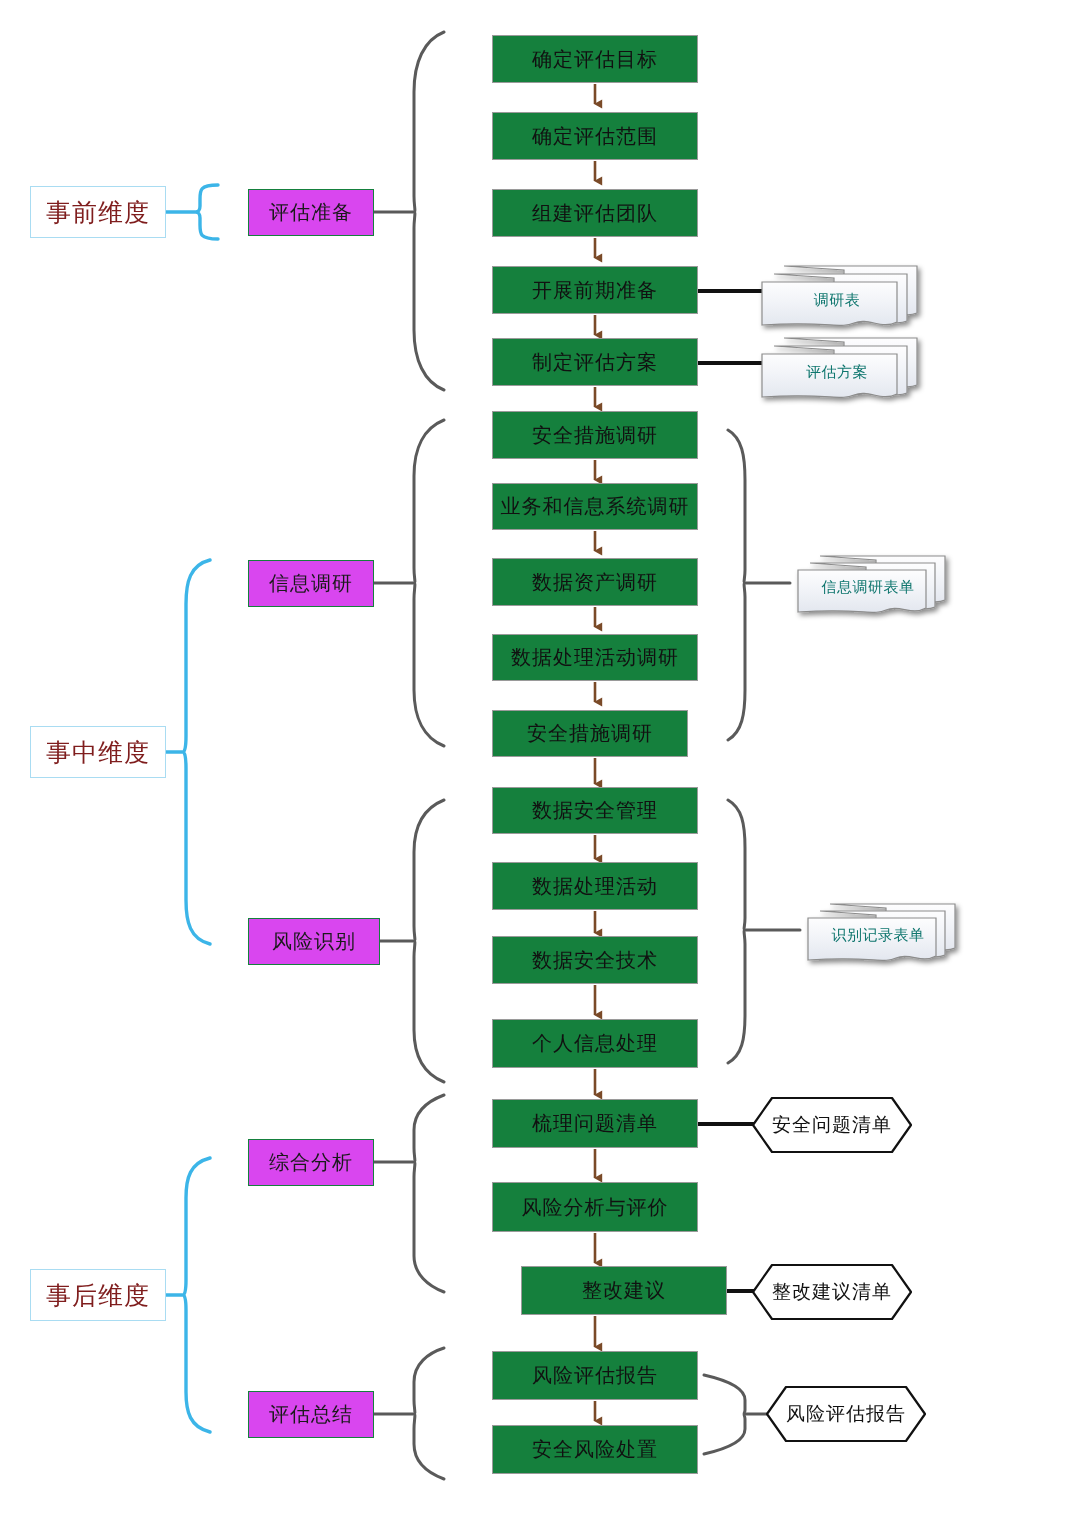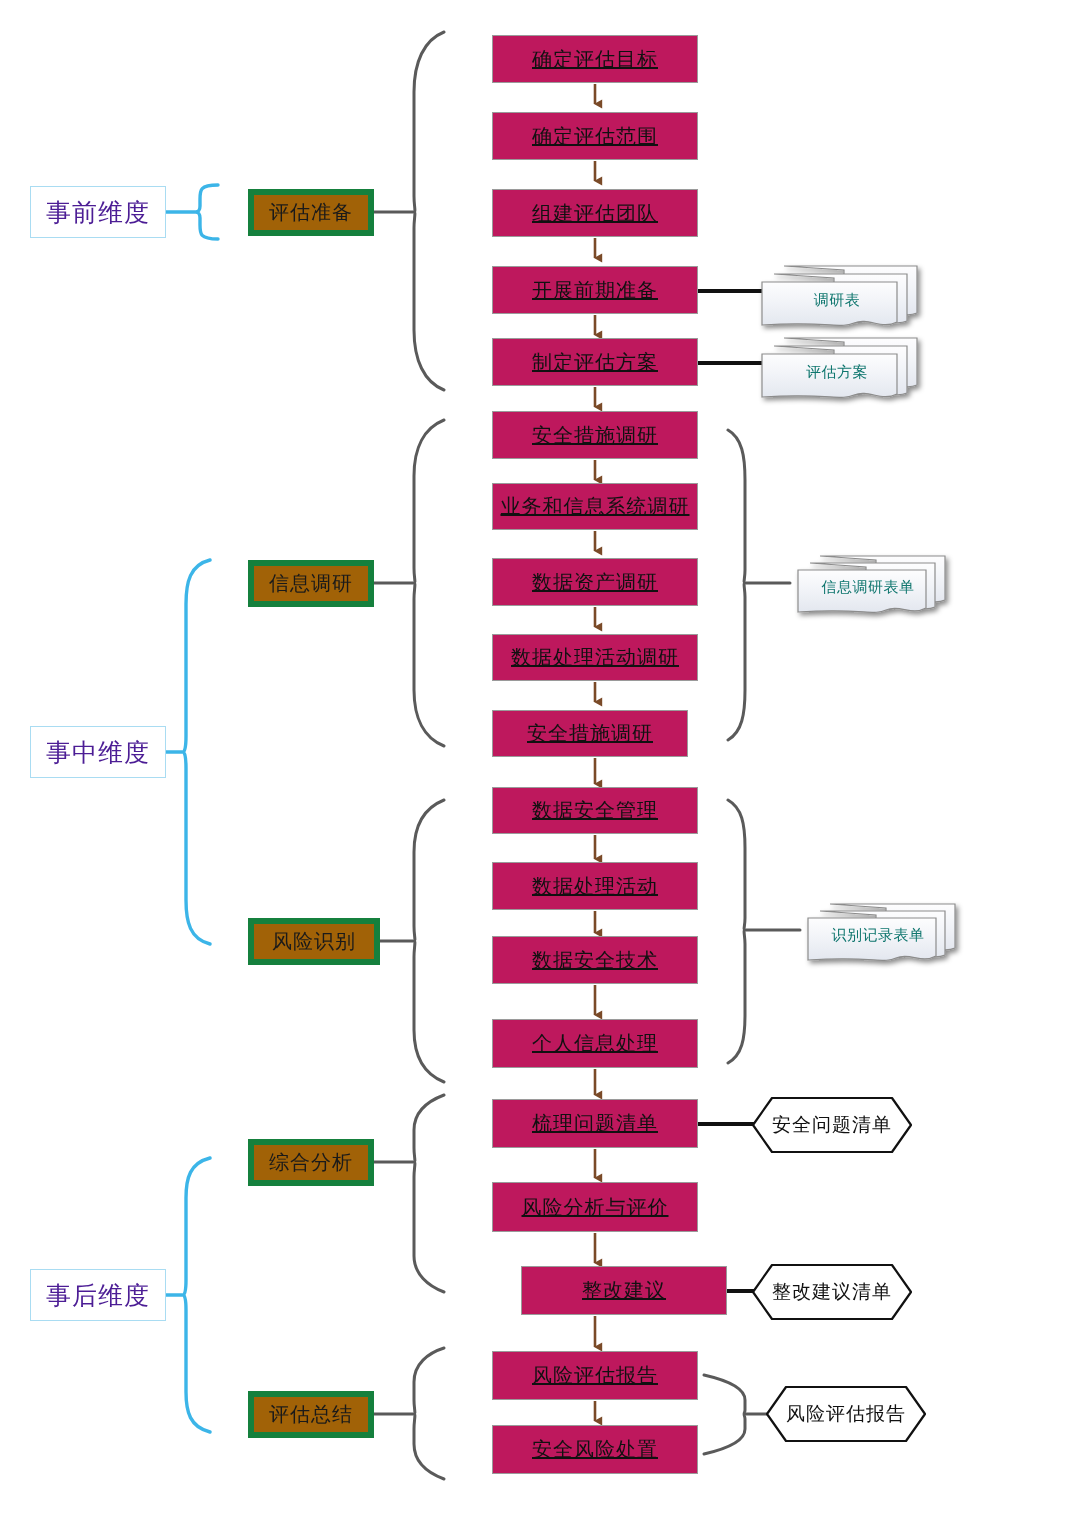"确定评估目标" .proc-box { background: #be185d -> #15803d; text-decoration: underline -> none }
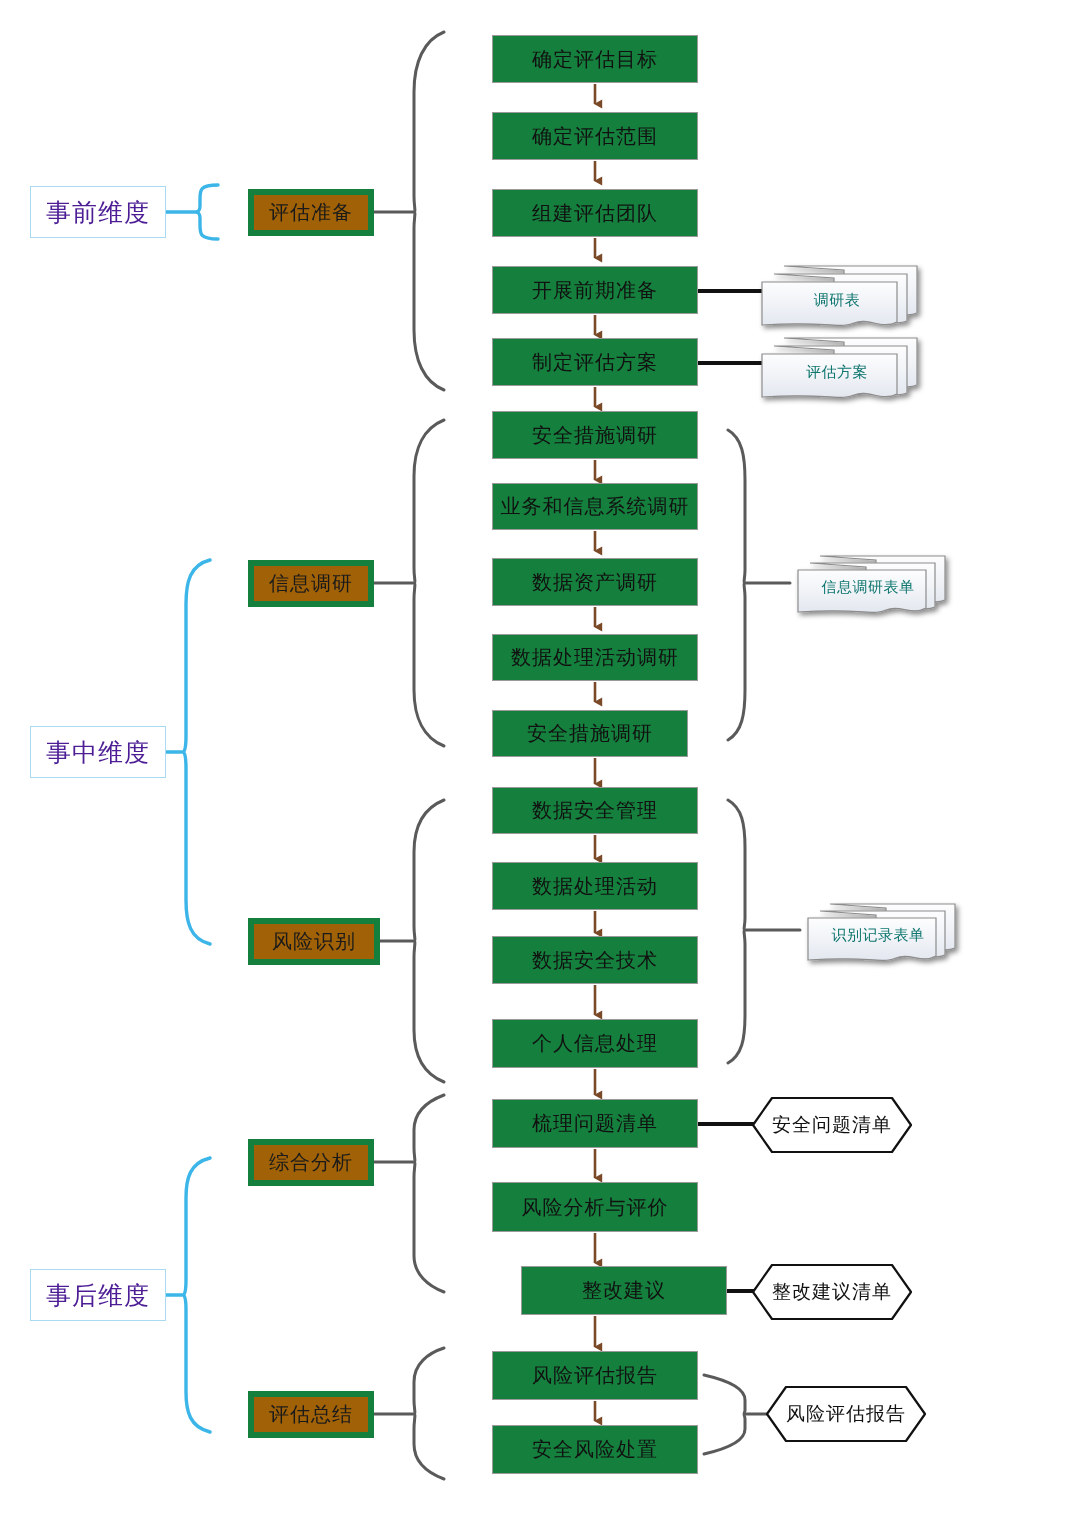"事前维度" .dim-box { color: #4c1d95 -> #7f1d1d }
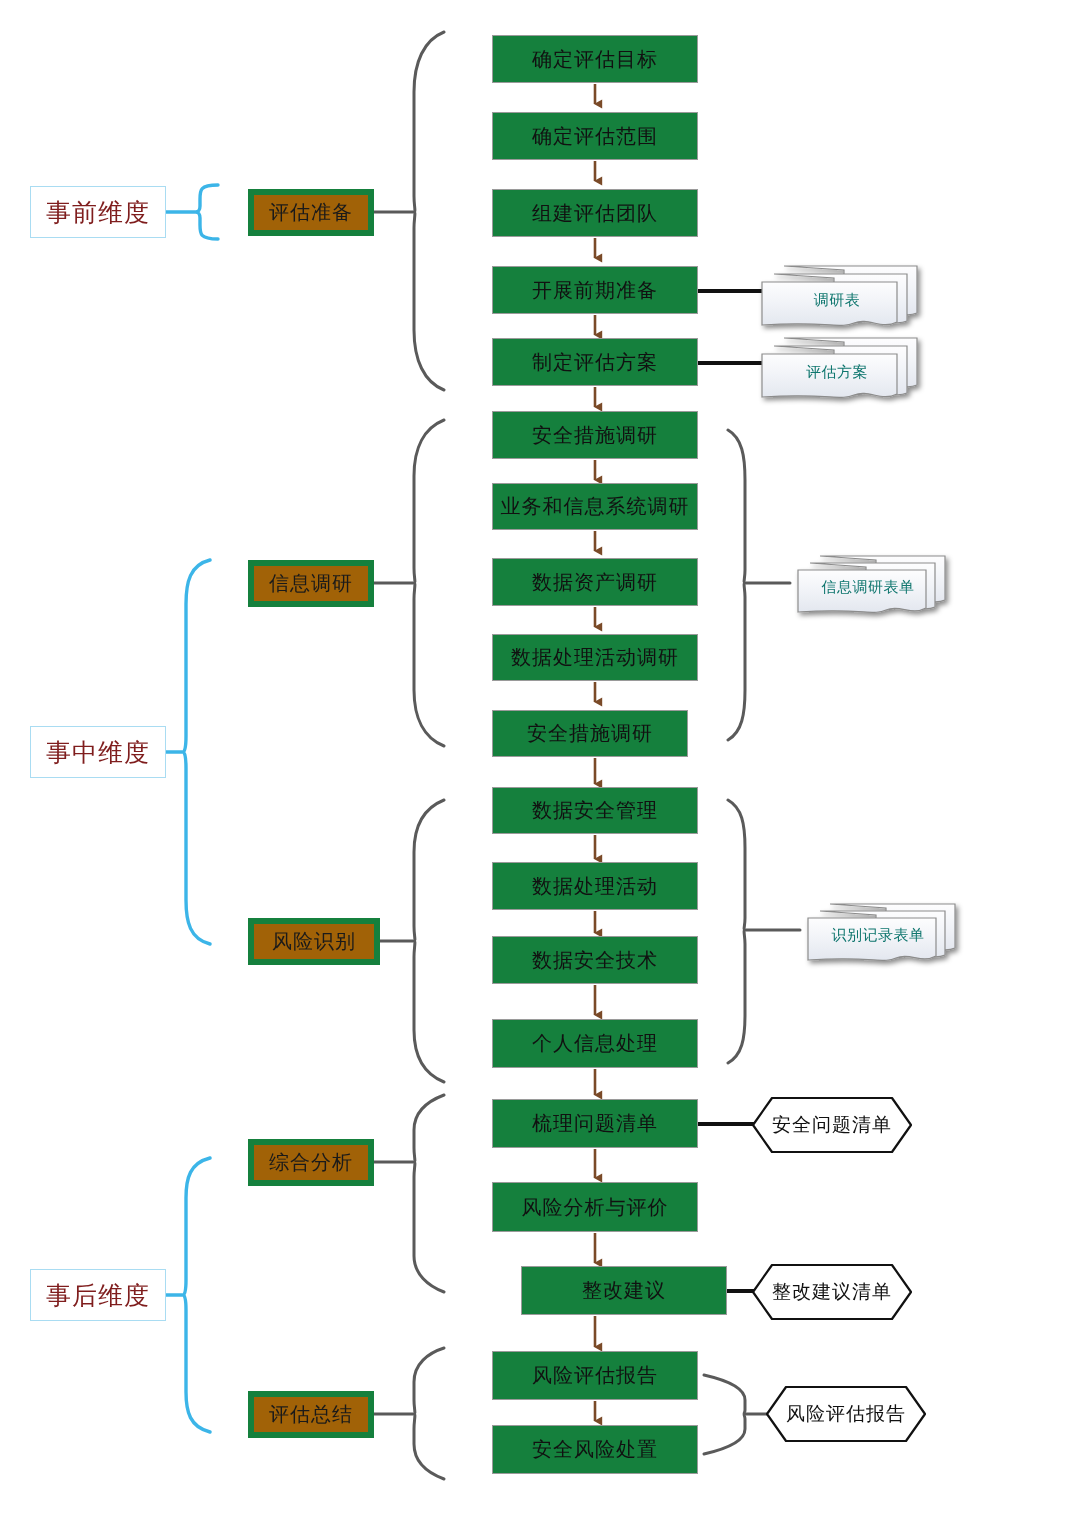"评估准备" .stage-box { background: #a16207 -> #d946ef; border: 6px solid #15803d -> 1px solid #15803d }
